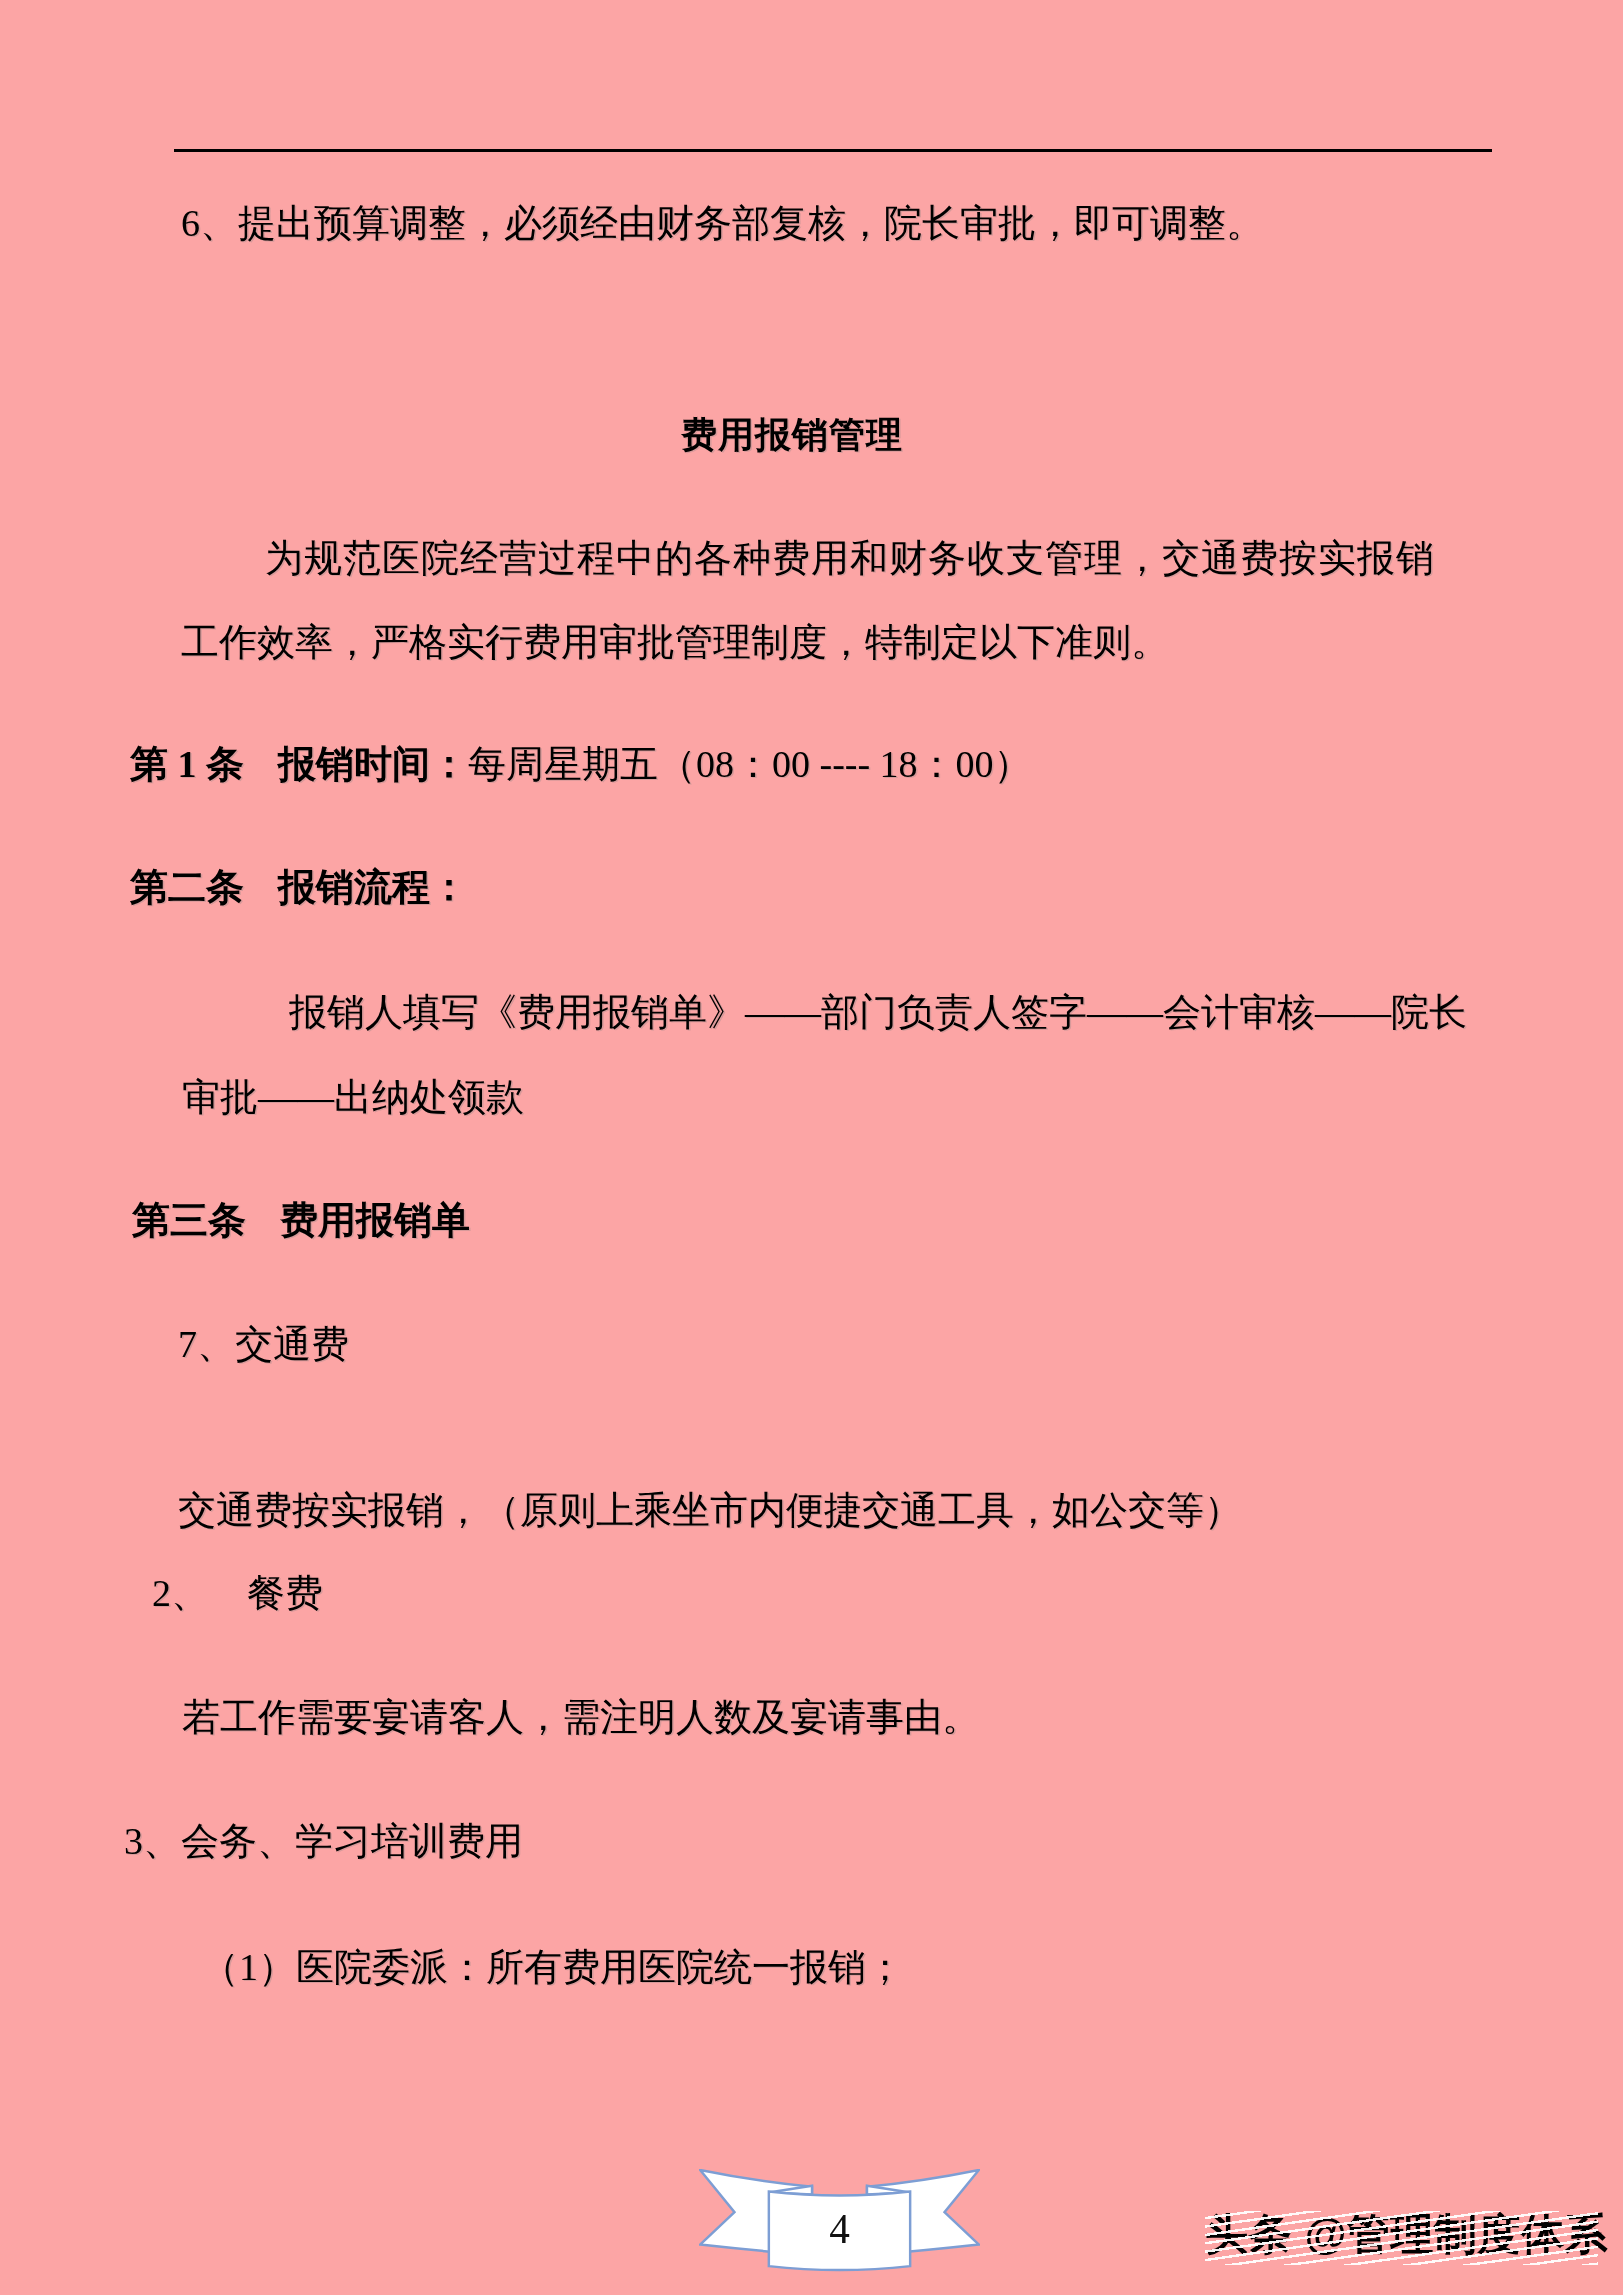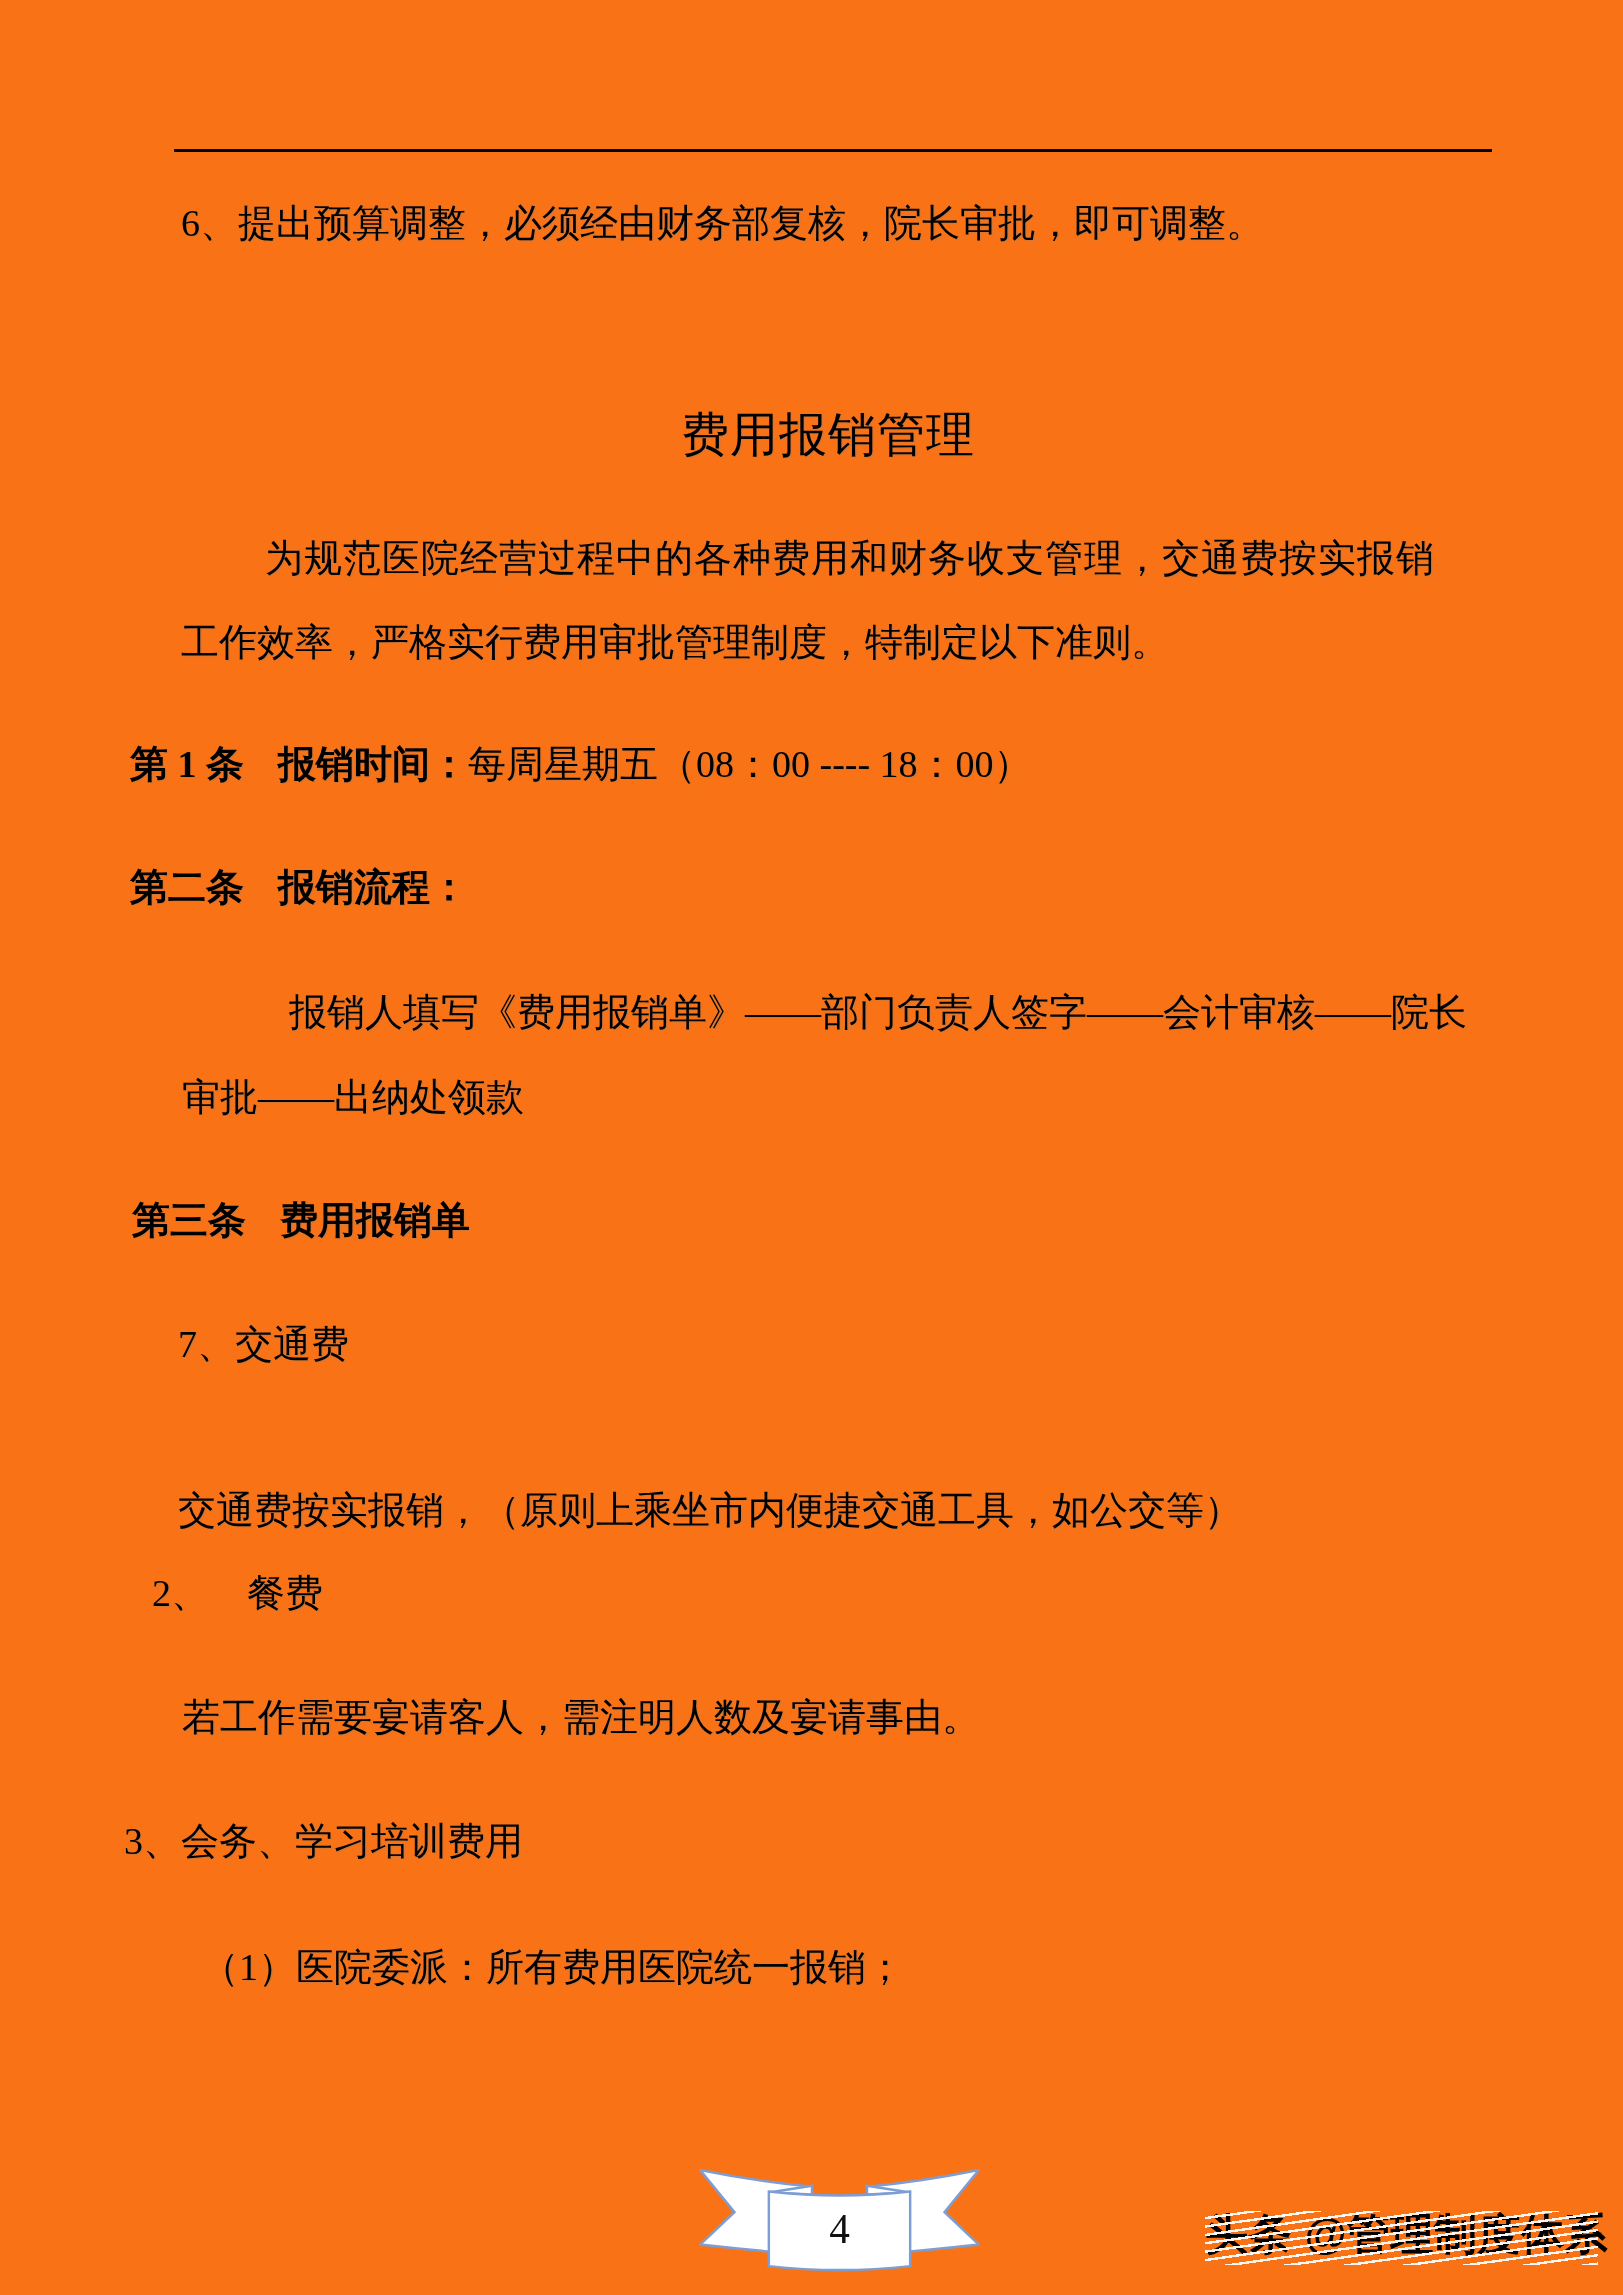"6、提出预算调整，必须经由财务部复核，院长审批，即可调整。" .page { background: #f97316 -> #fca5a5 }
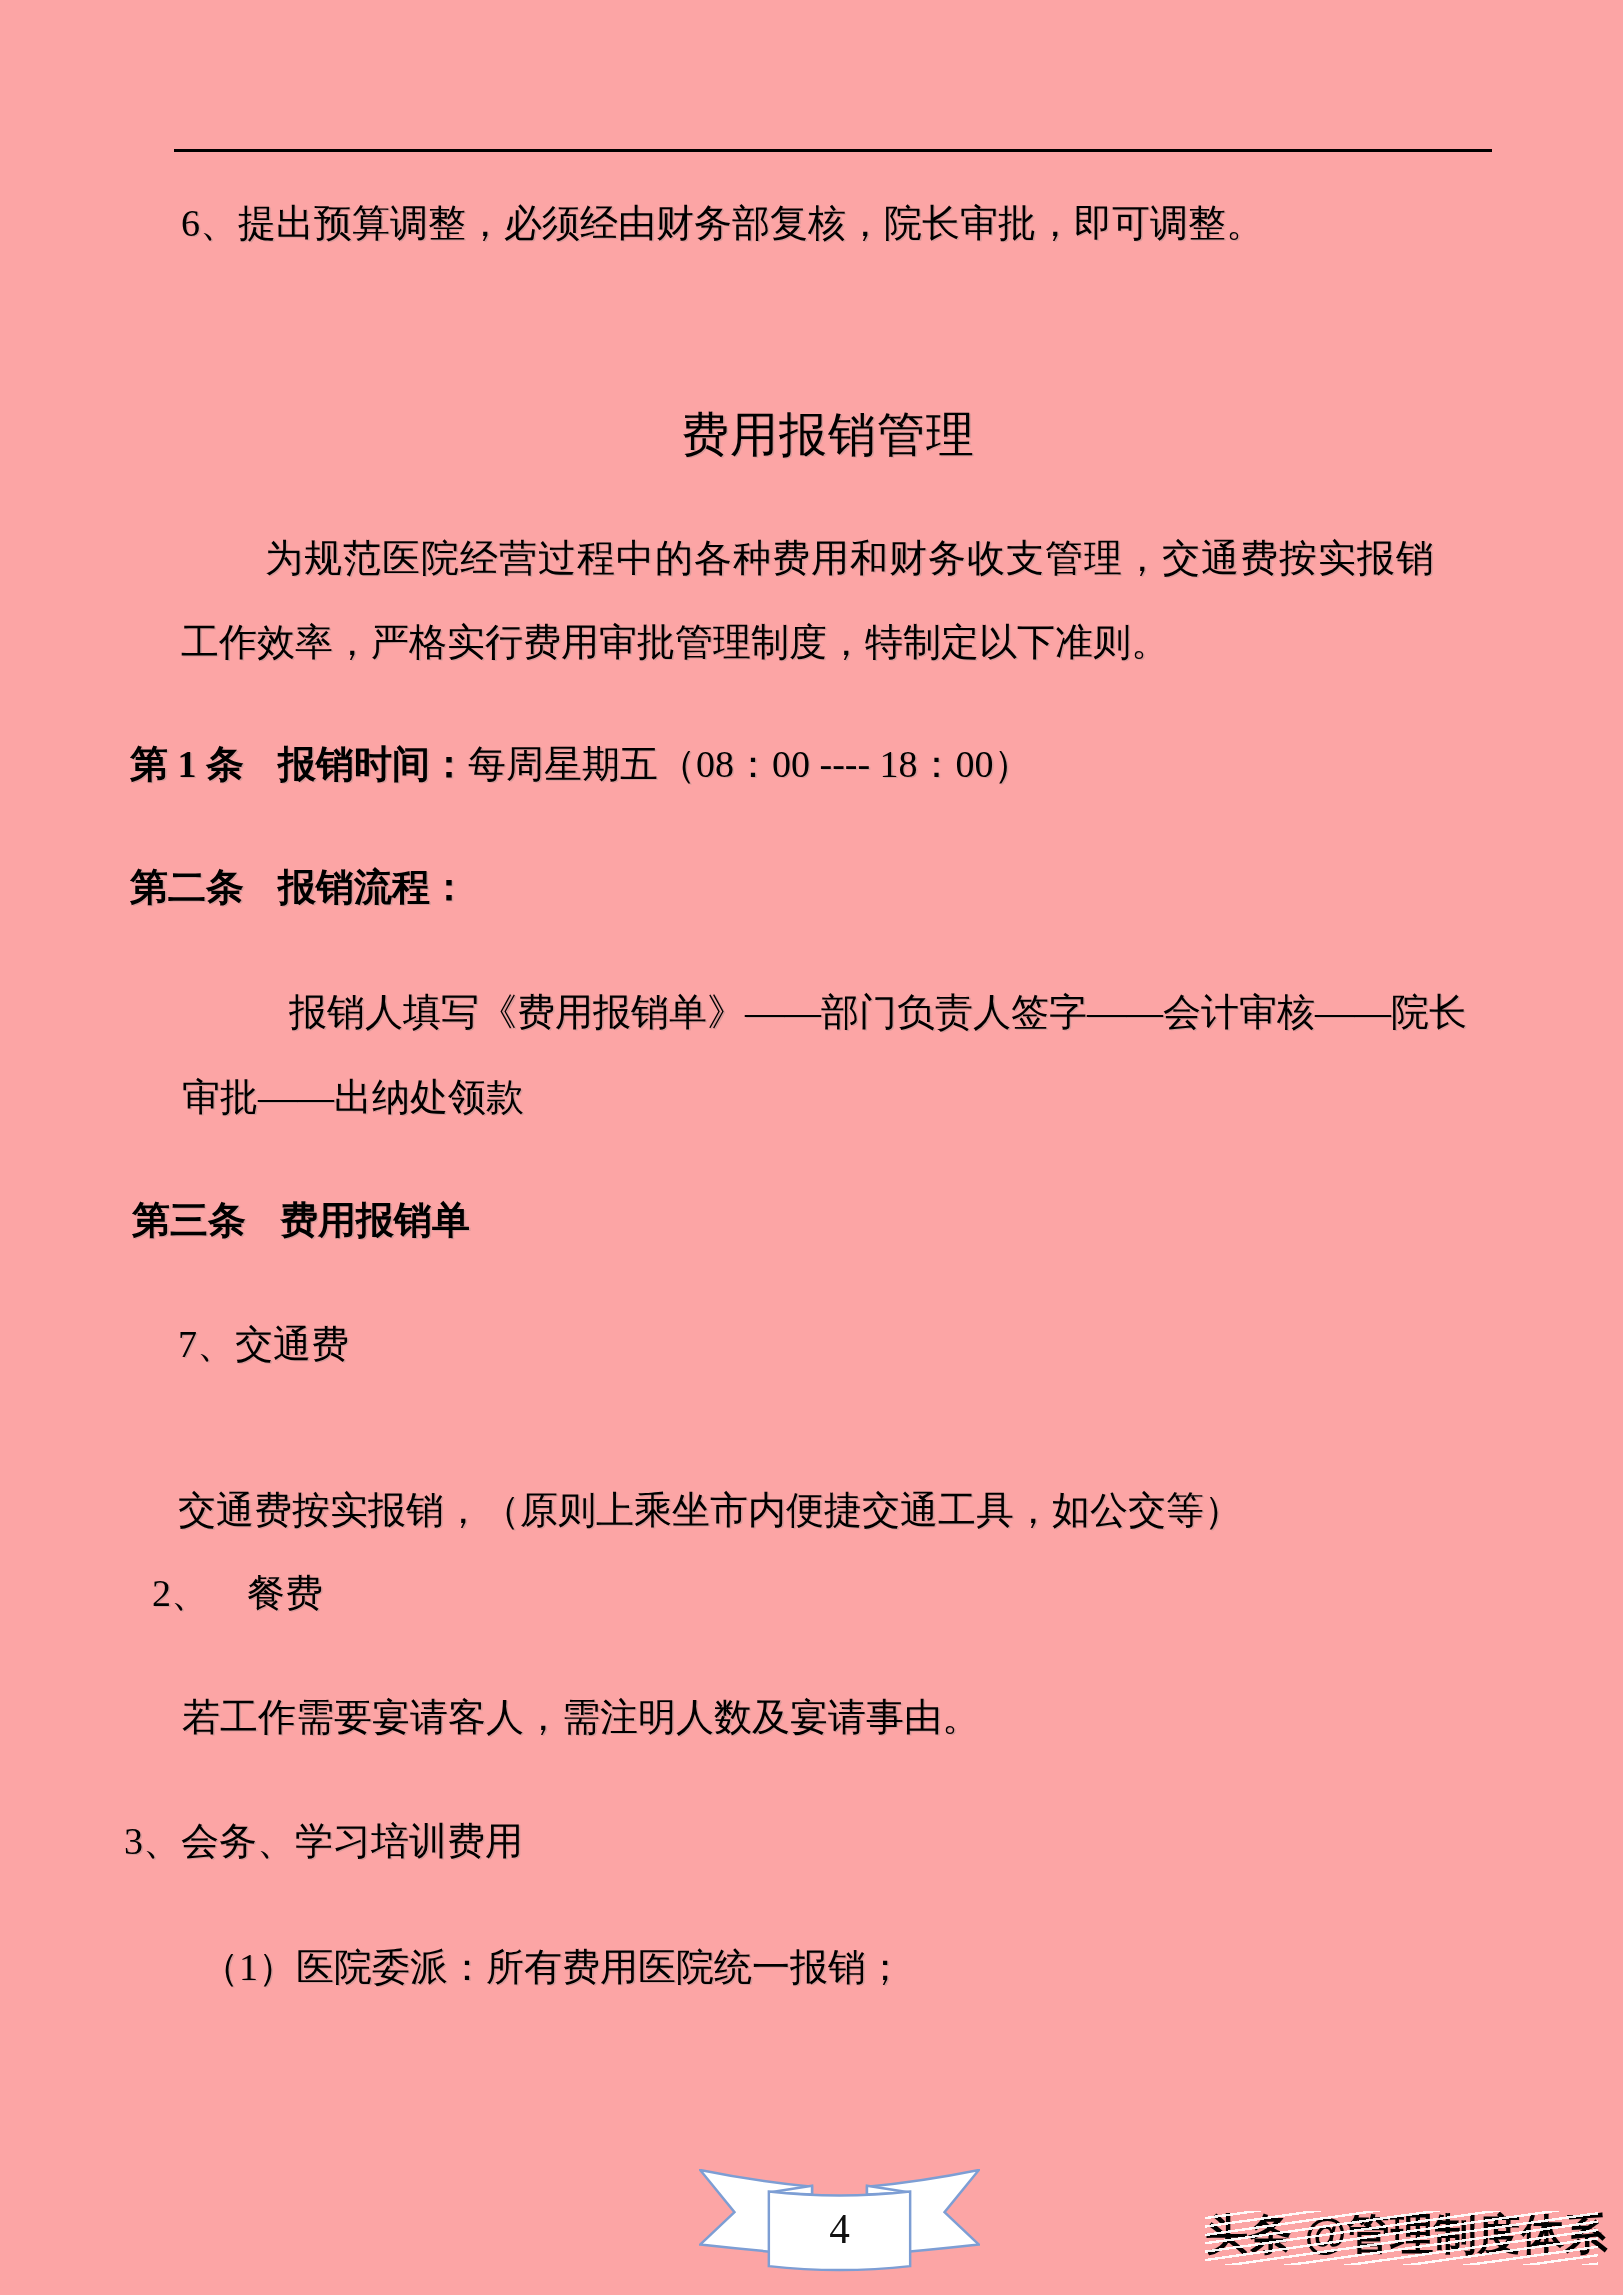"费用报销管理" .doc-title { font-size: 48px -> 36px; font-weight: normal -> bold }
